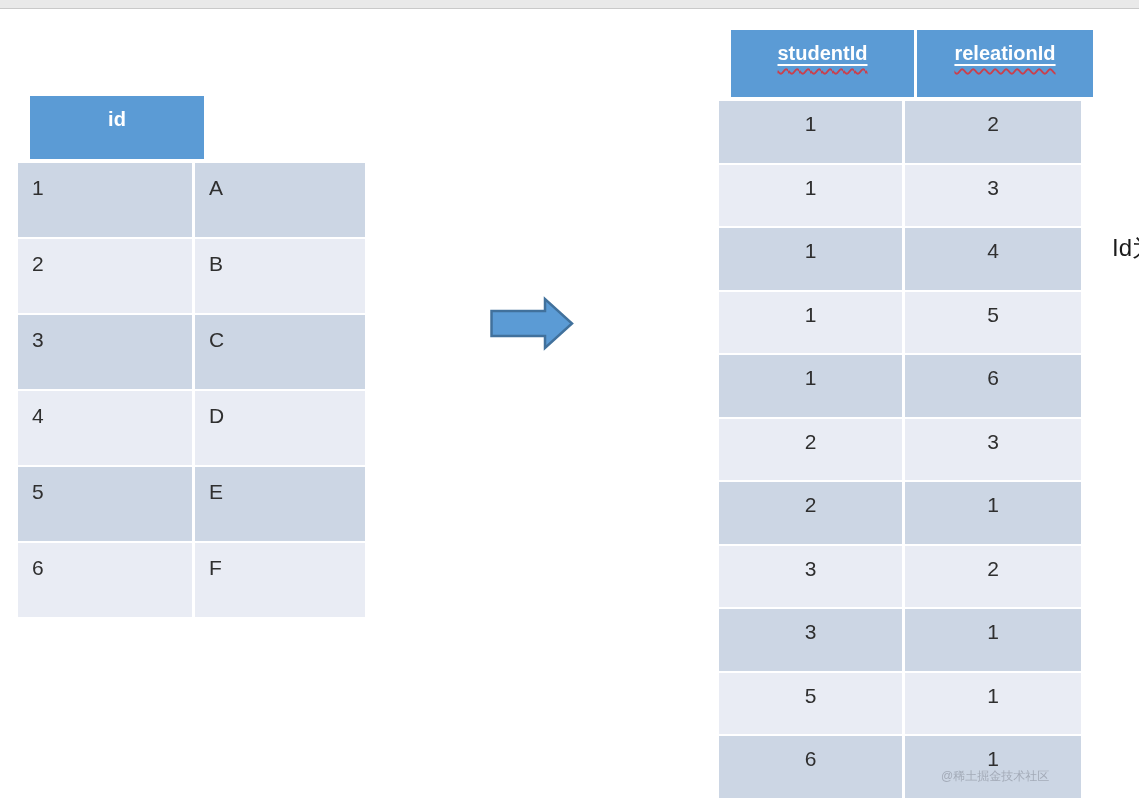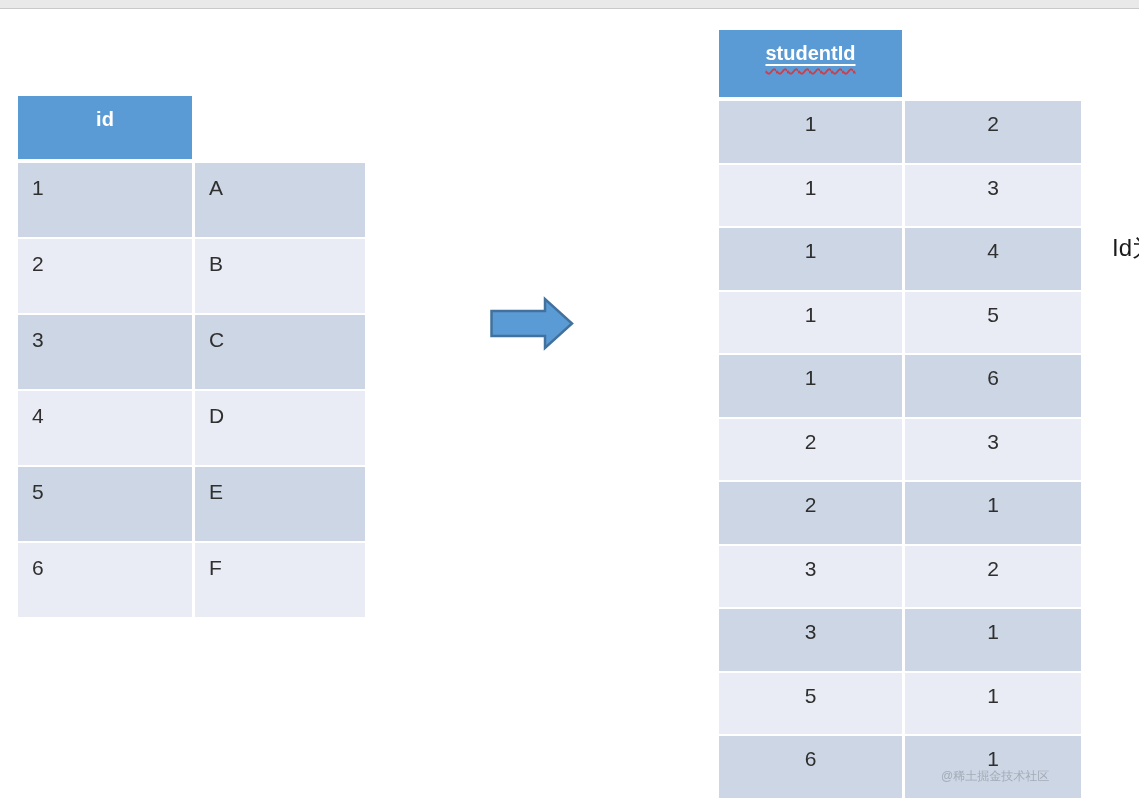"studentId" .hdr-row { margin-left: none -> 12px }
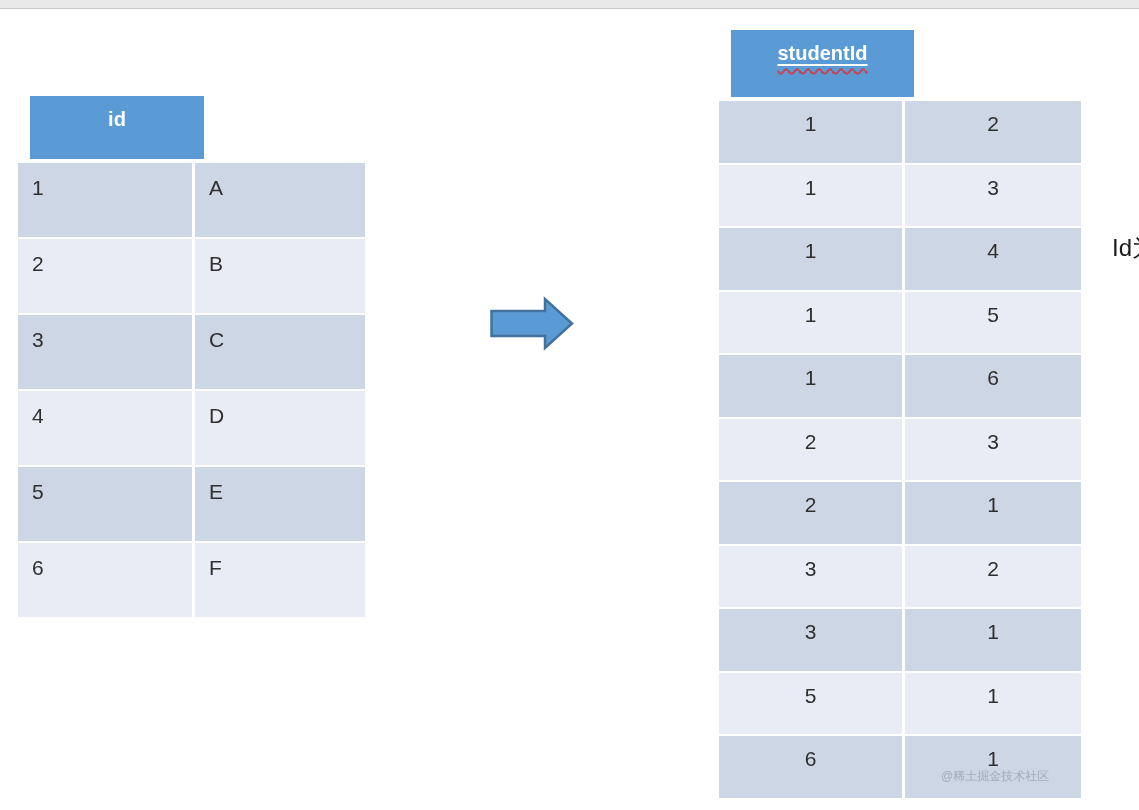"releationId" div.hdr-cell { html: none -> <div> <span><span>releationId</span></span> </div> }
